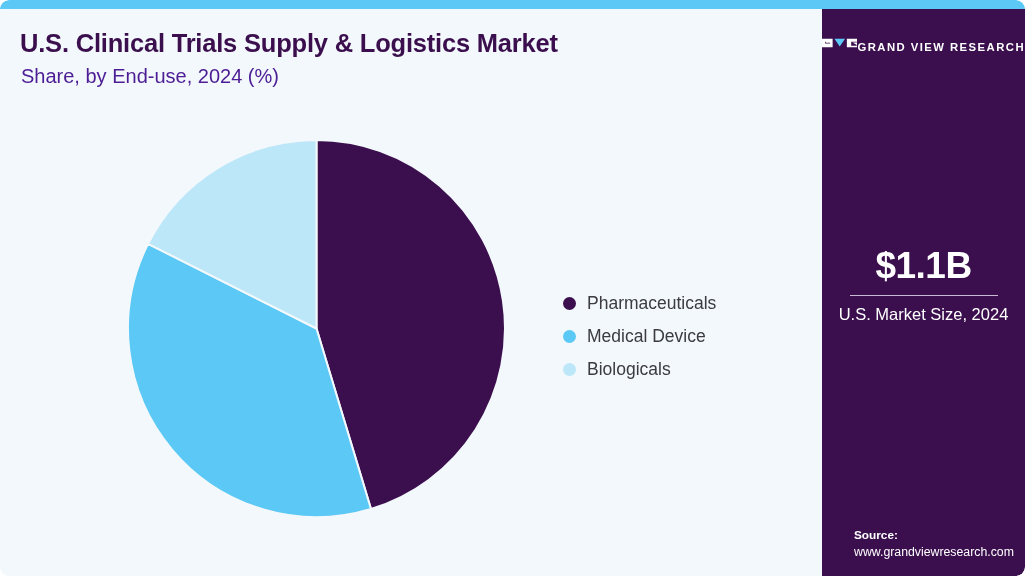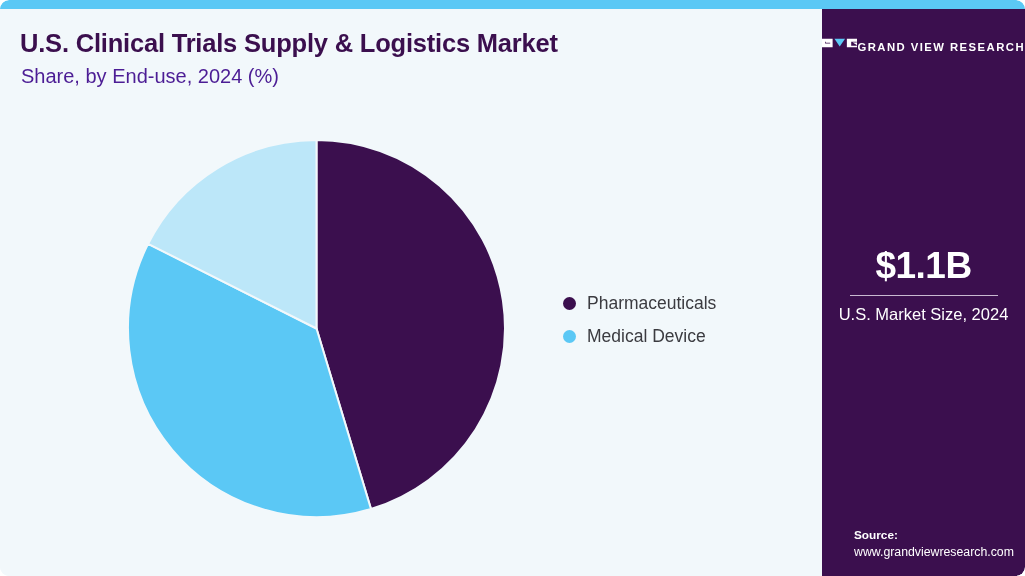"Biologicals" div.legend-item { html: none -> <div> <span></span> <span>Biologicals</span> </div> }
